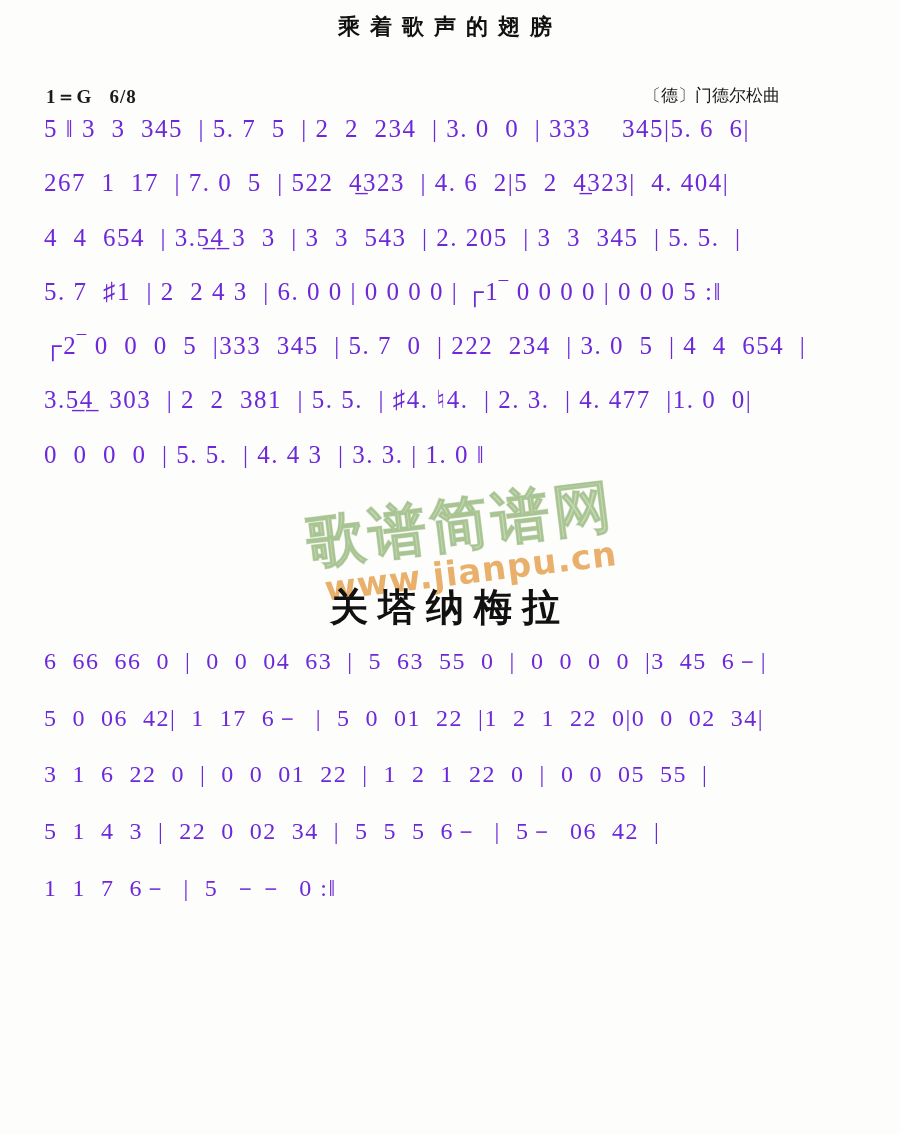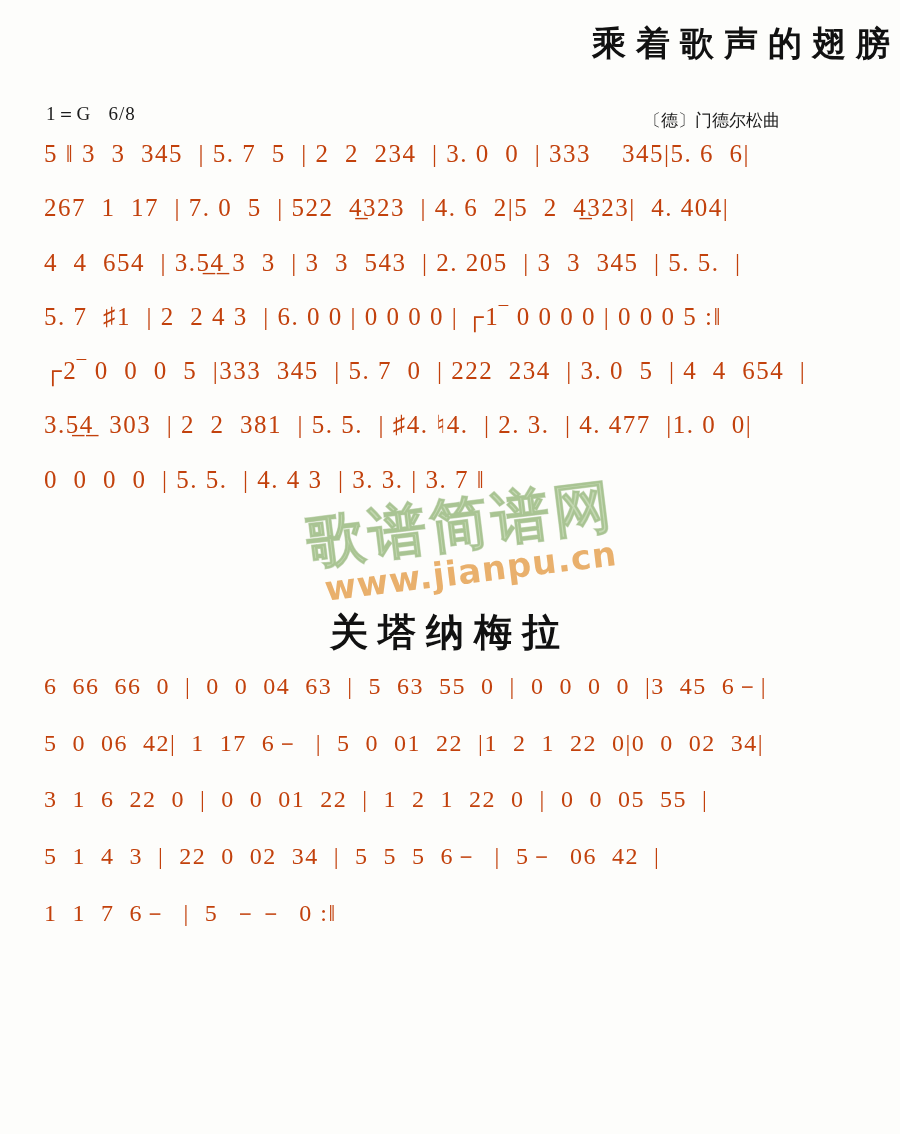"乘着歌声的翅膀" #song1 .song-title { font-size: 34px -> 22px; padding-top: 21px -> 12px; text-align: right -> none }
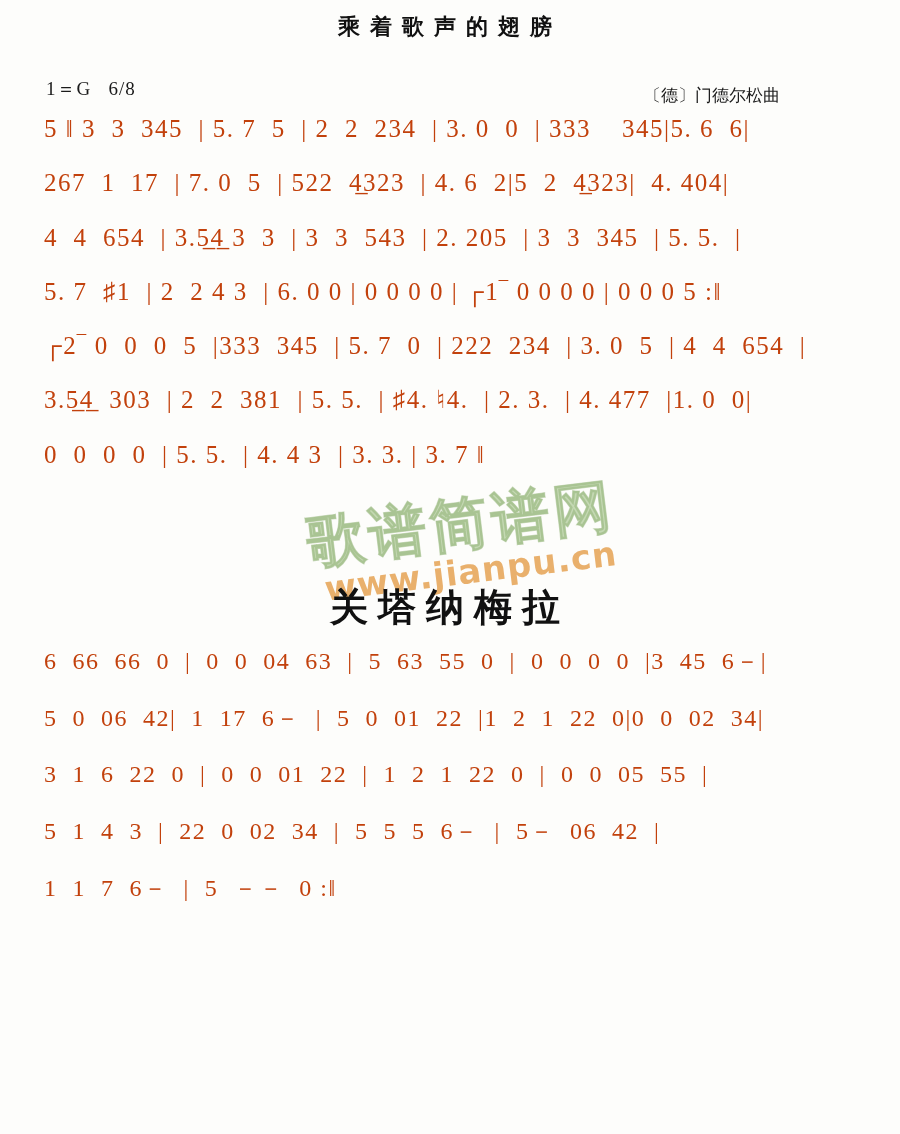"1＝G 6/8" .key-sig { font-weight: none -> bold; top: 8px -> 16px }
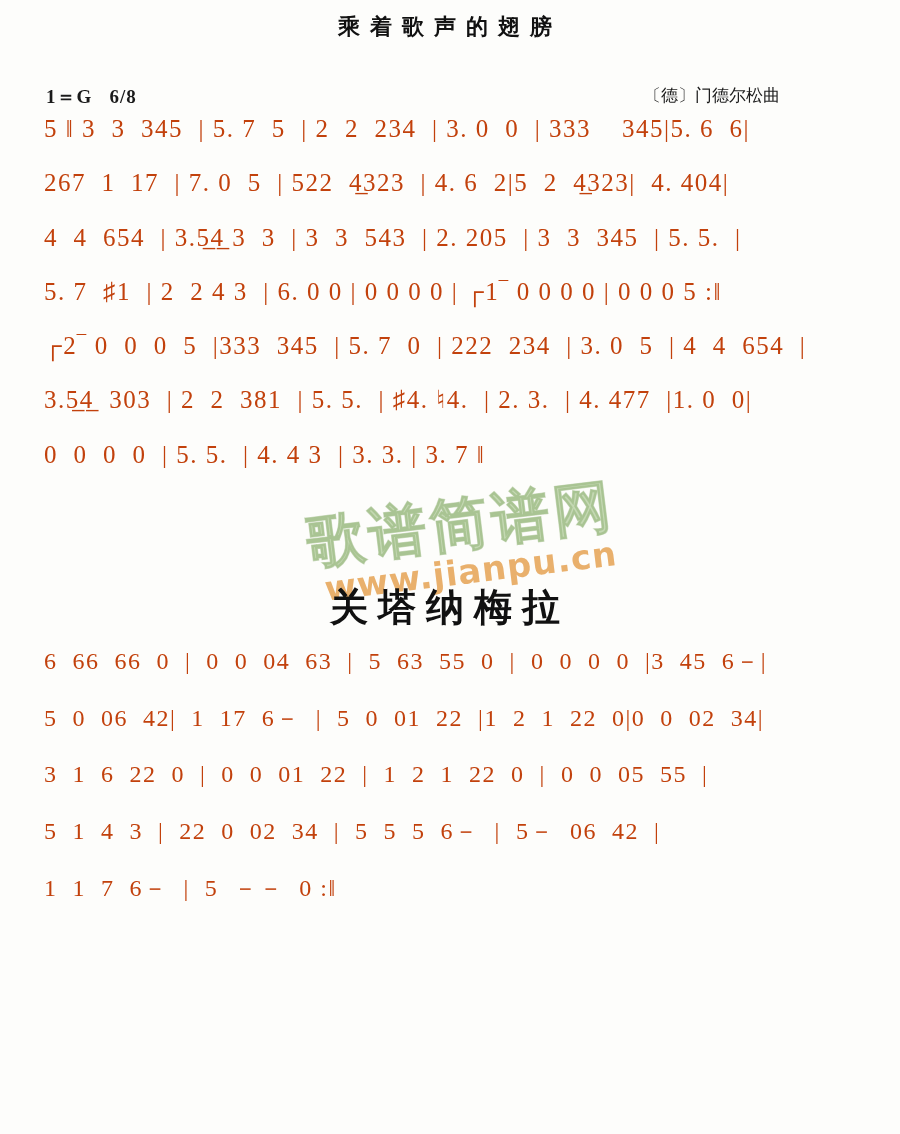"5 ‖ 3 3 345" .line { color: #c2410c -> #6d28d9 }
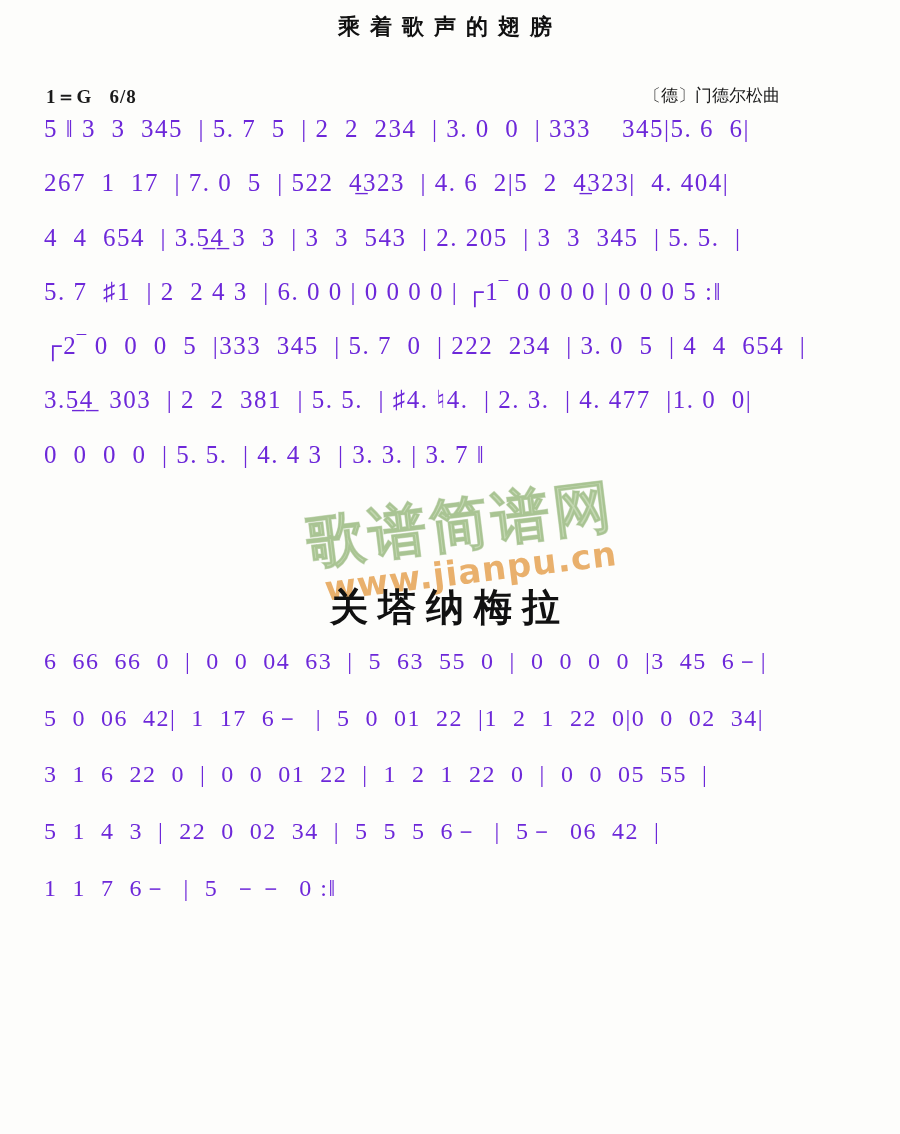"0 0 0 0 |" div.line { text: 3. 7 -> 1. 0 }
